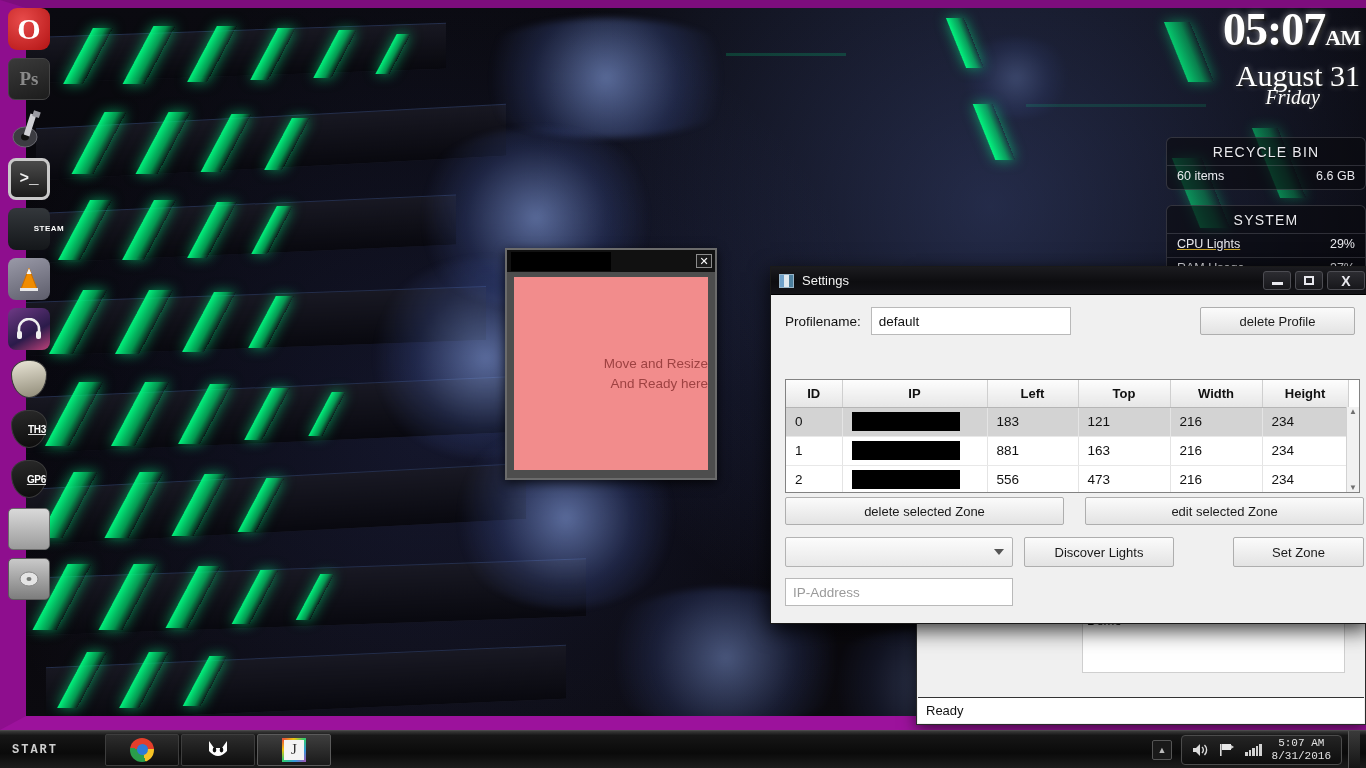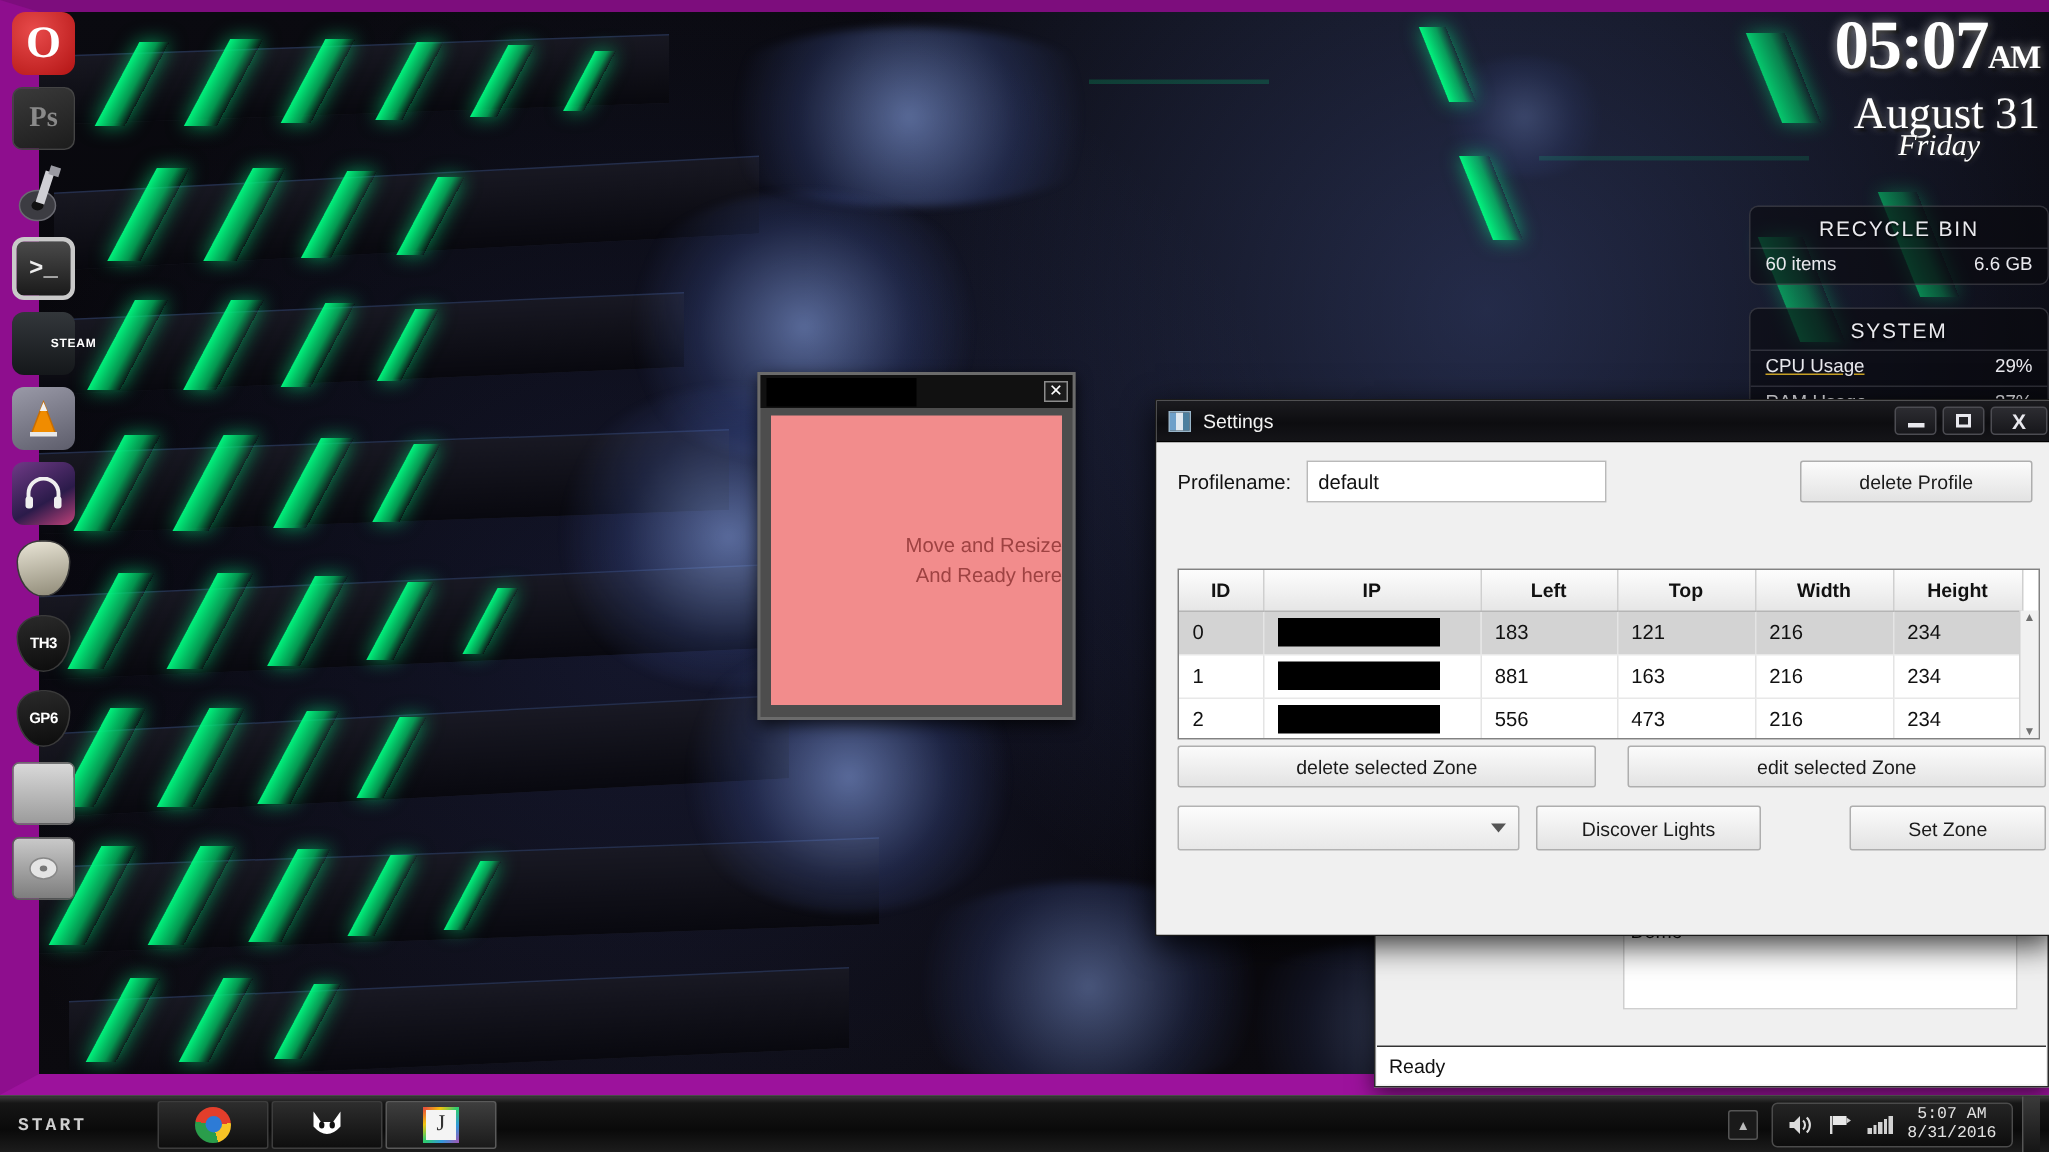"CPU Usage" span { text: Usage -> Lights }
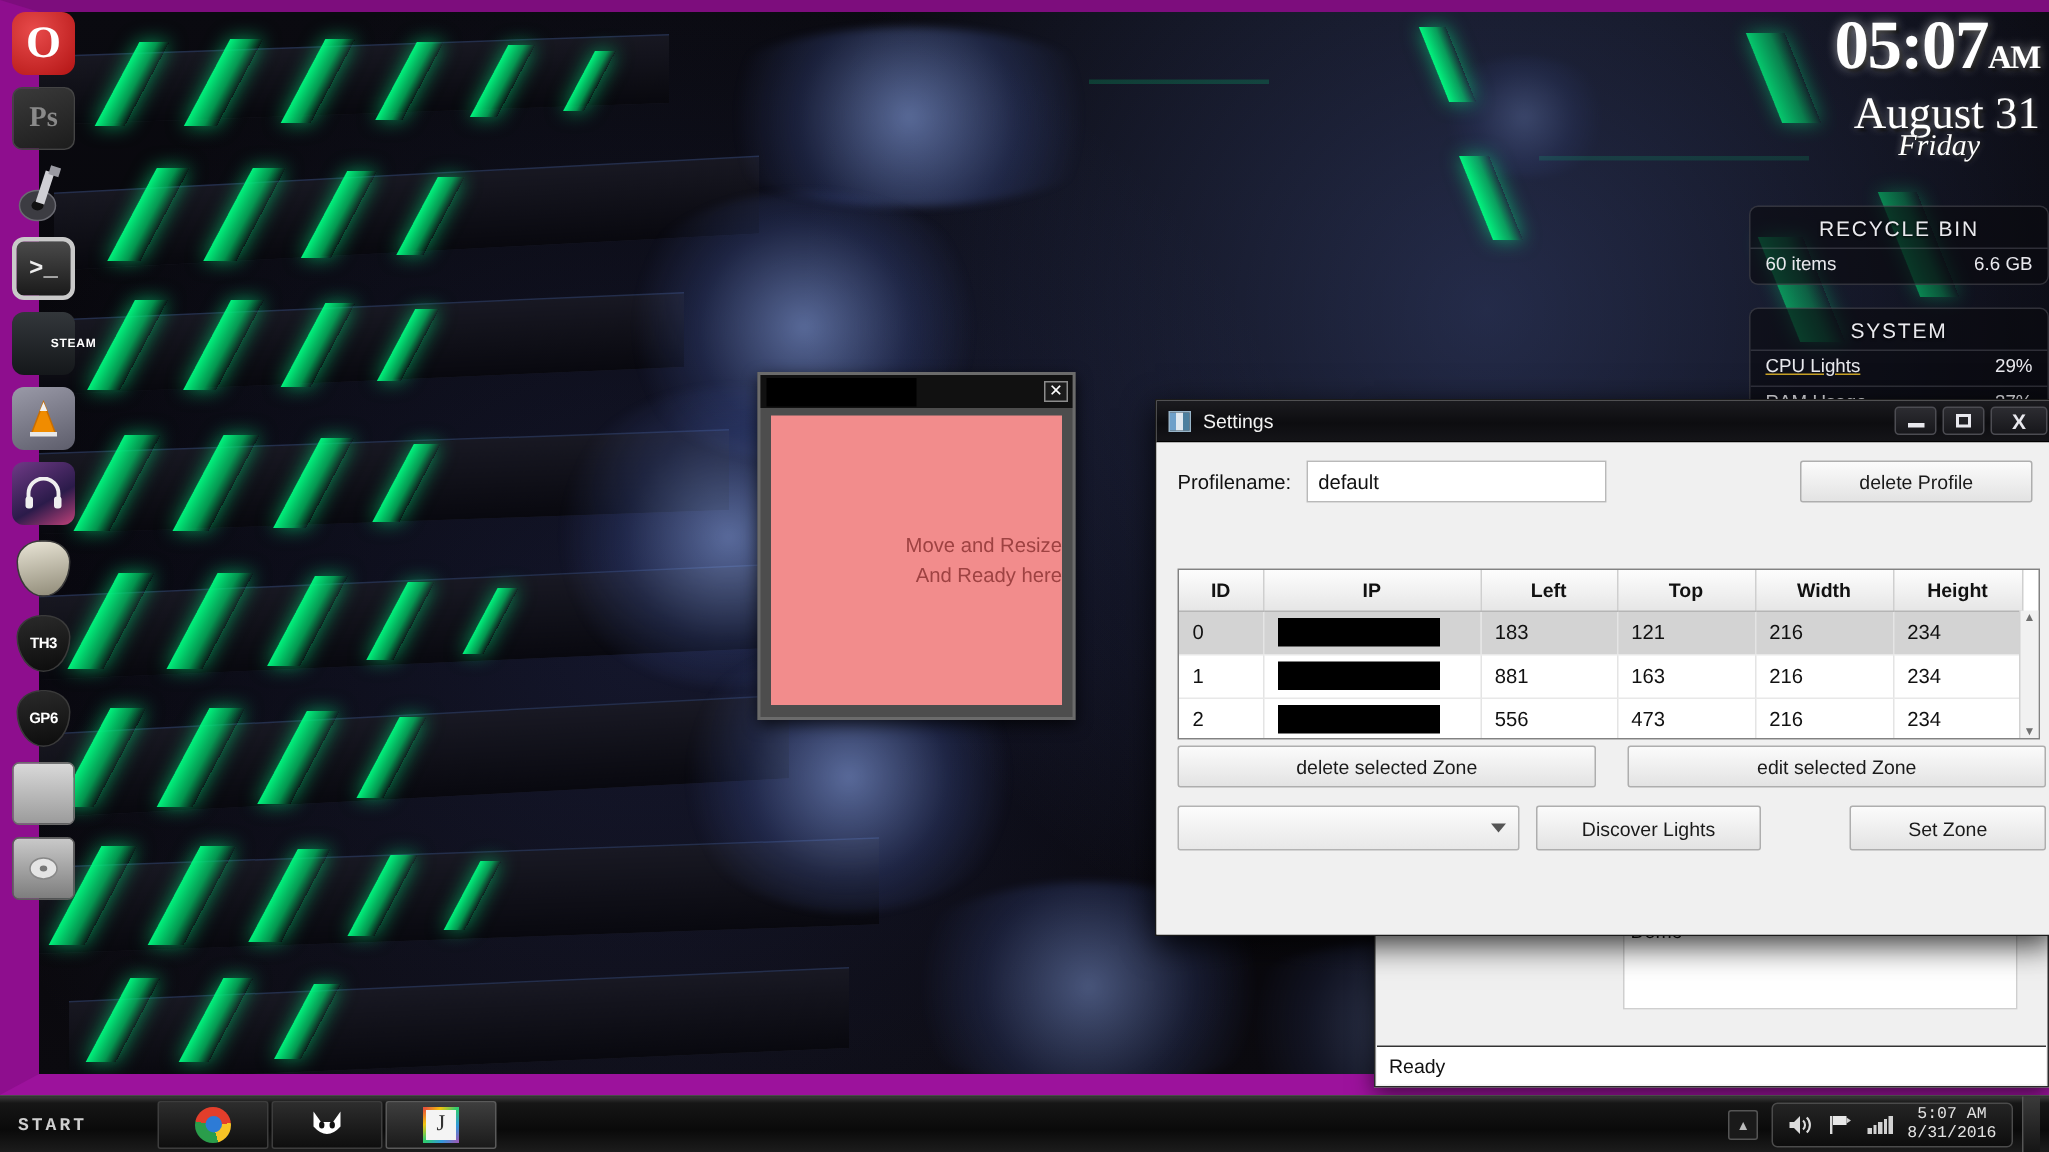"TH3" .pick-shape { justify-content: center -> flex-end; text-decoration: none -> underline }
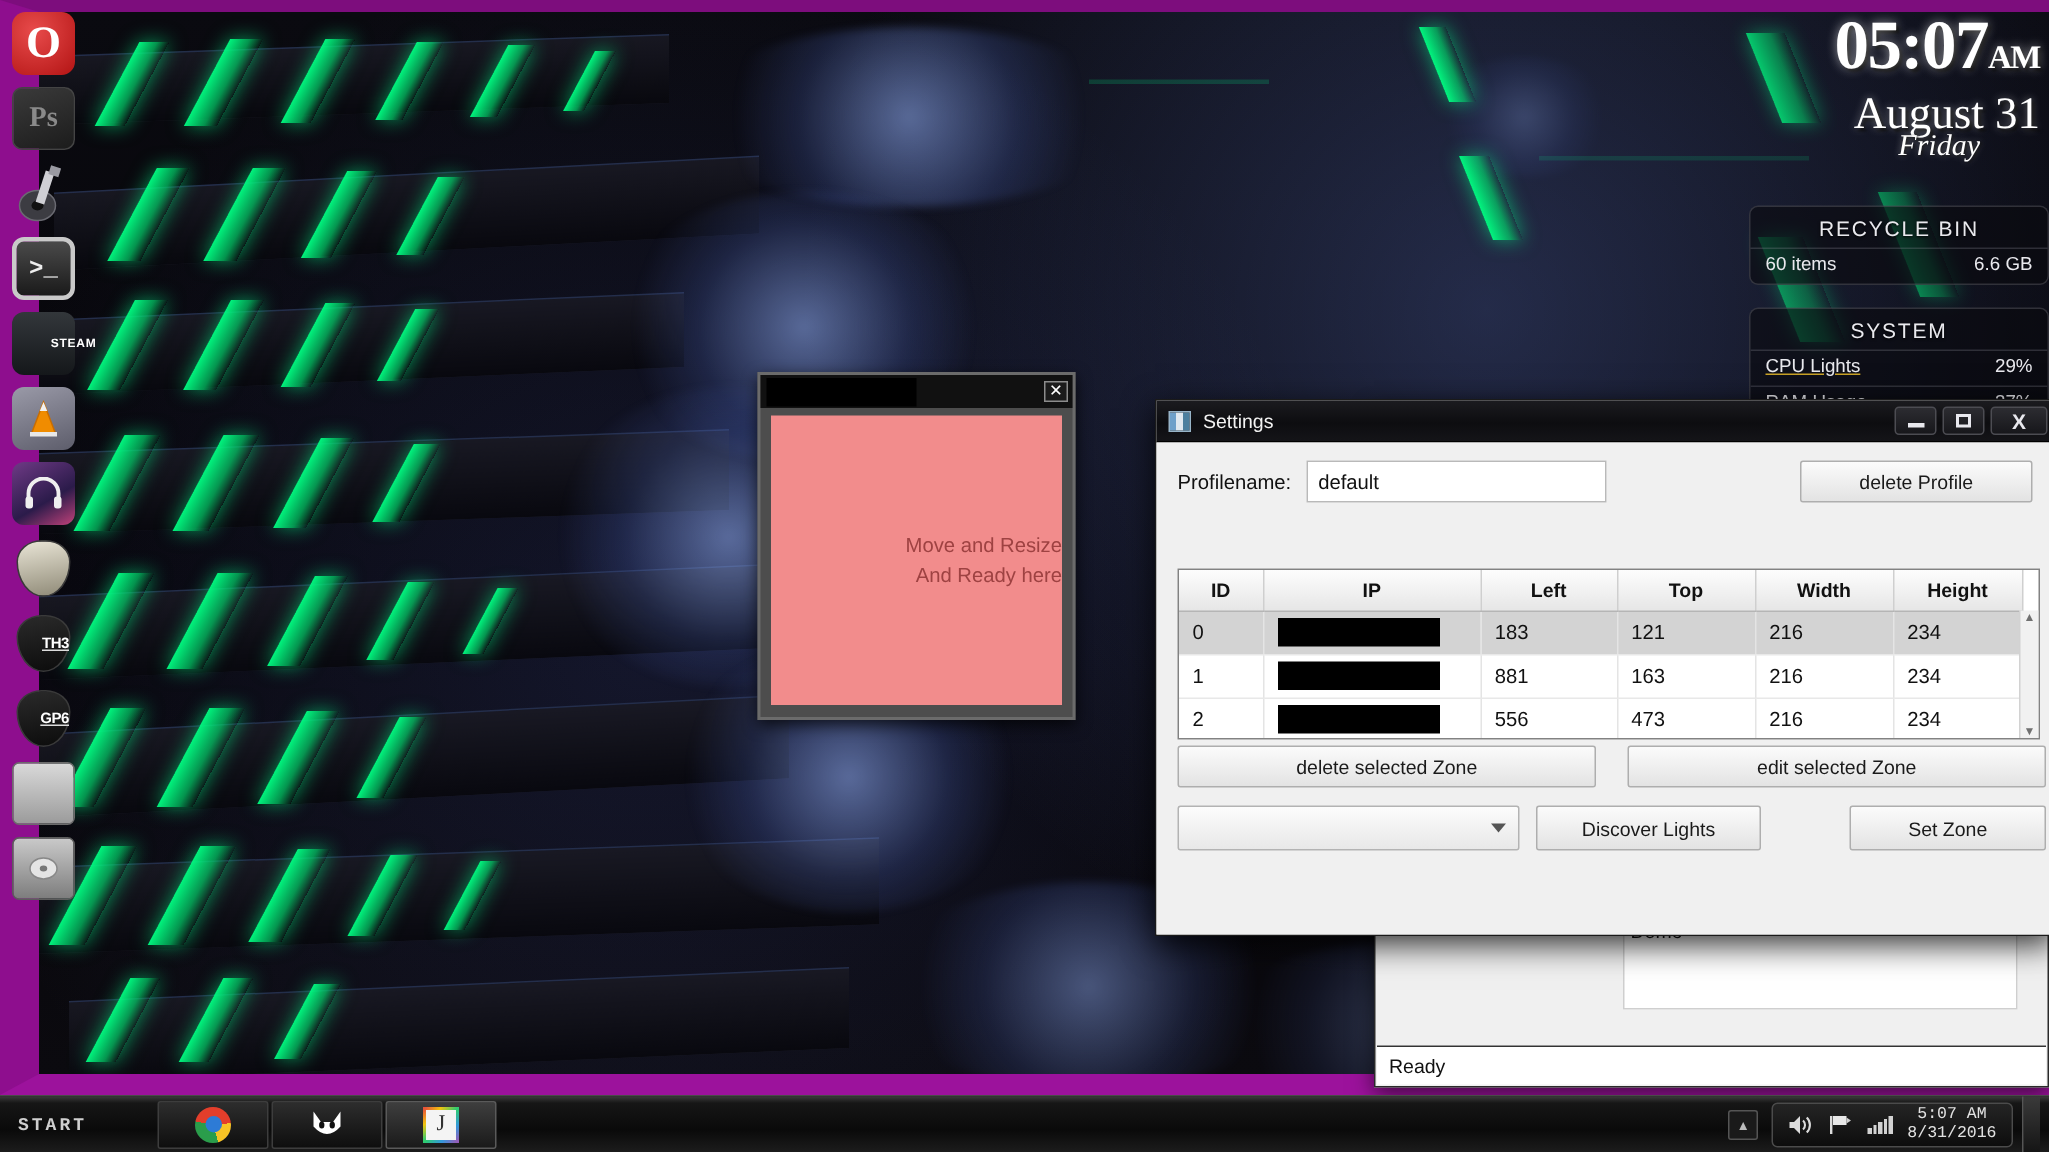"IP-Address" input.inp { html: none -> <input> }
